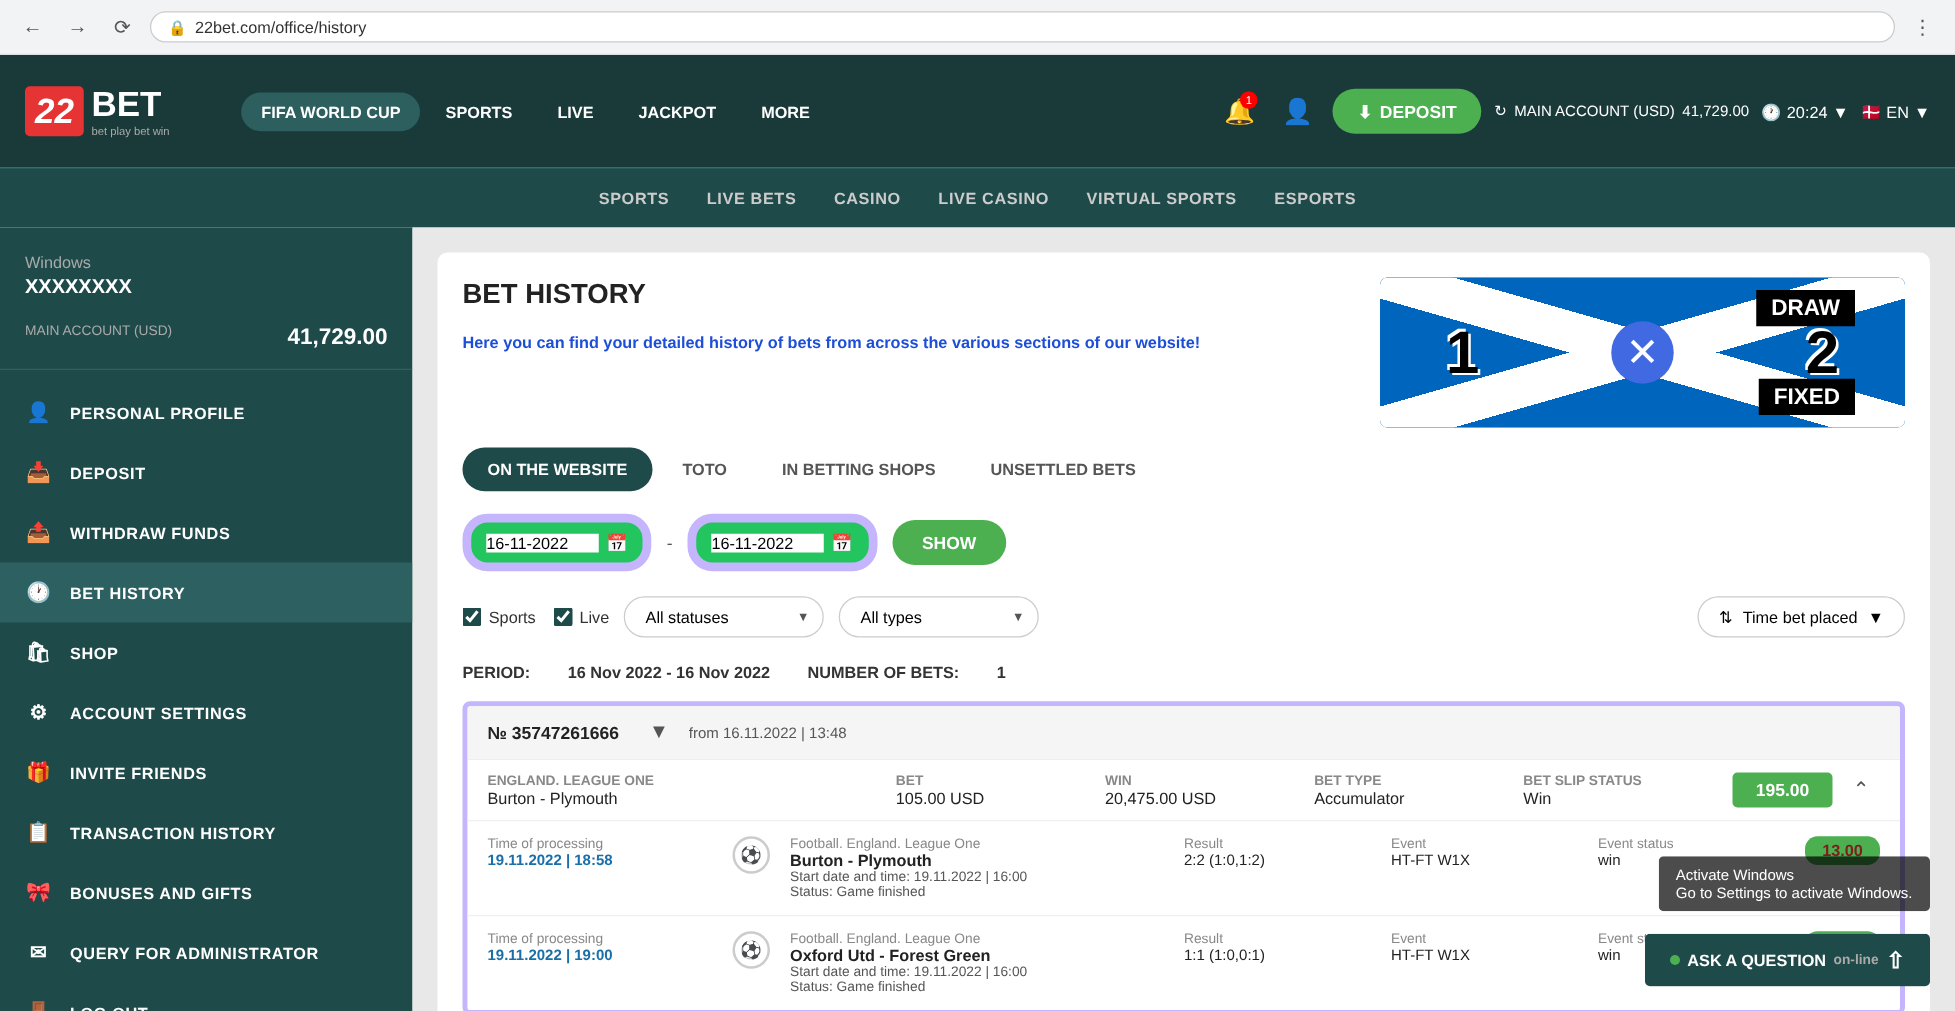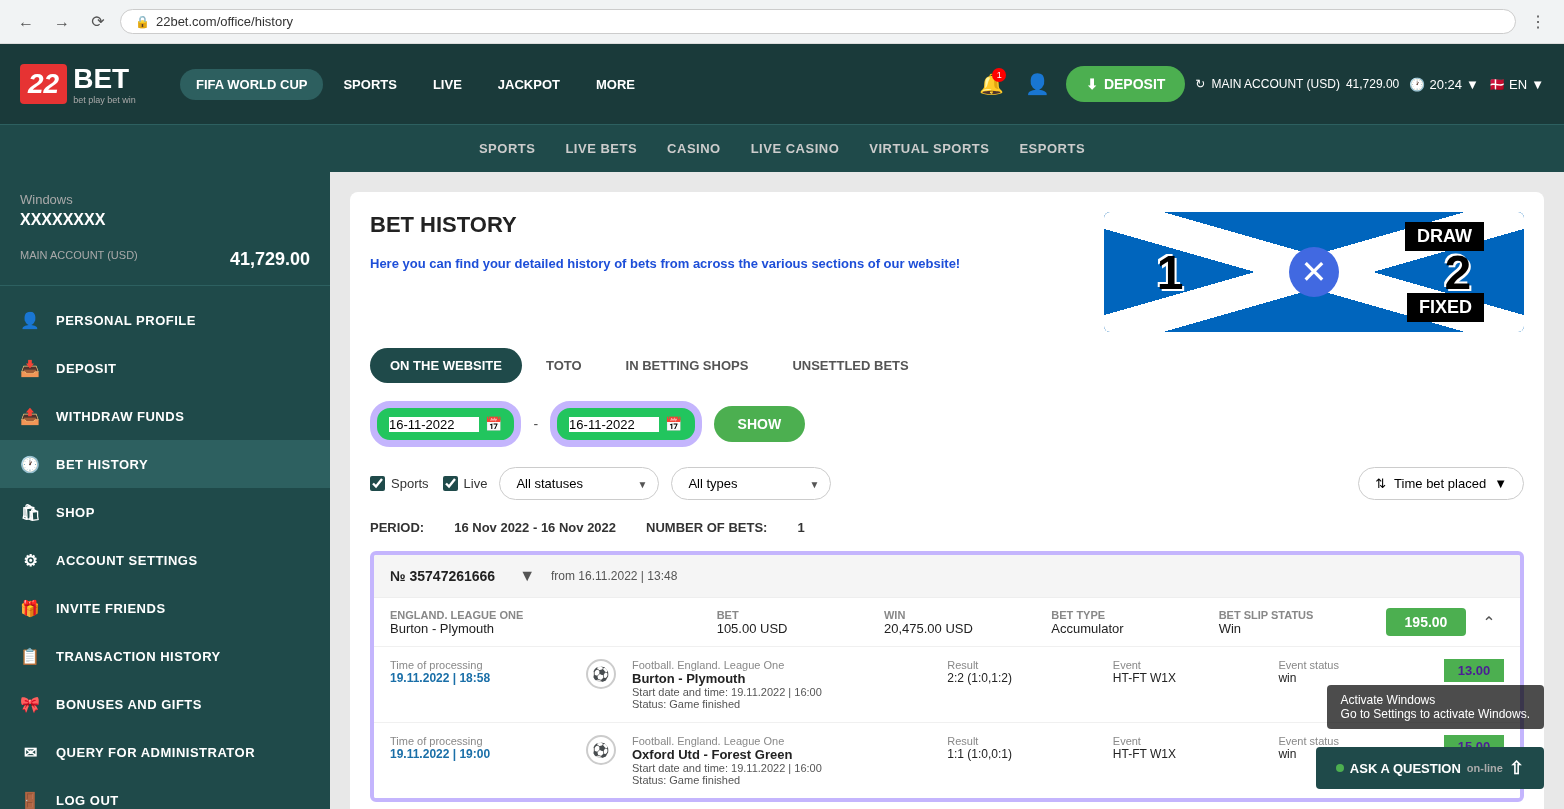"22" .site-header { gap: 20px -> 33px; height: 80px -> 90px }
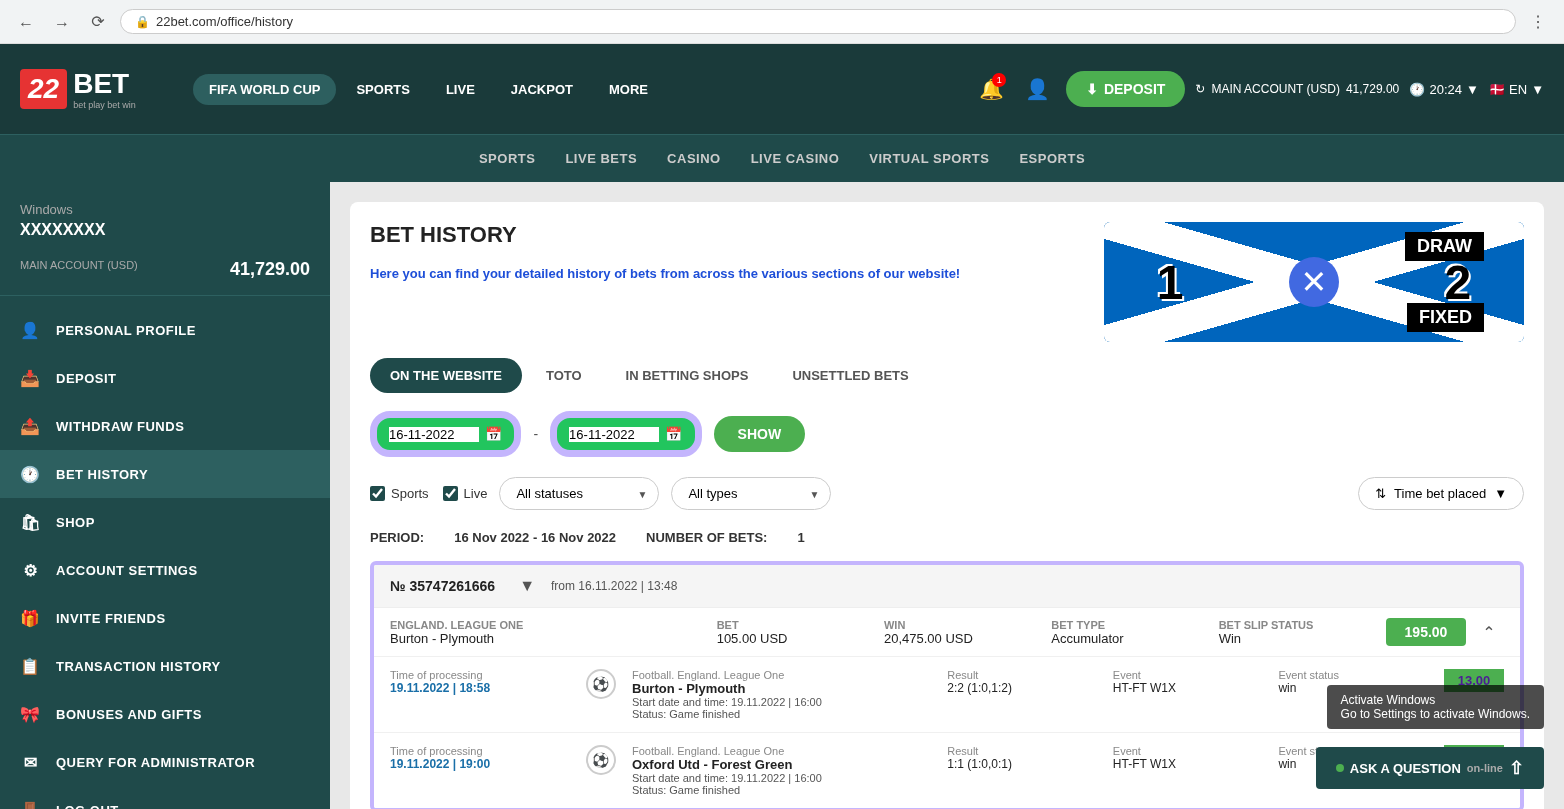"13.00" .sub-green-badge { border-radius: 0 -> 10px; color: #4c1d95 -> #7f1d1d }
